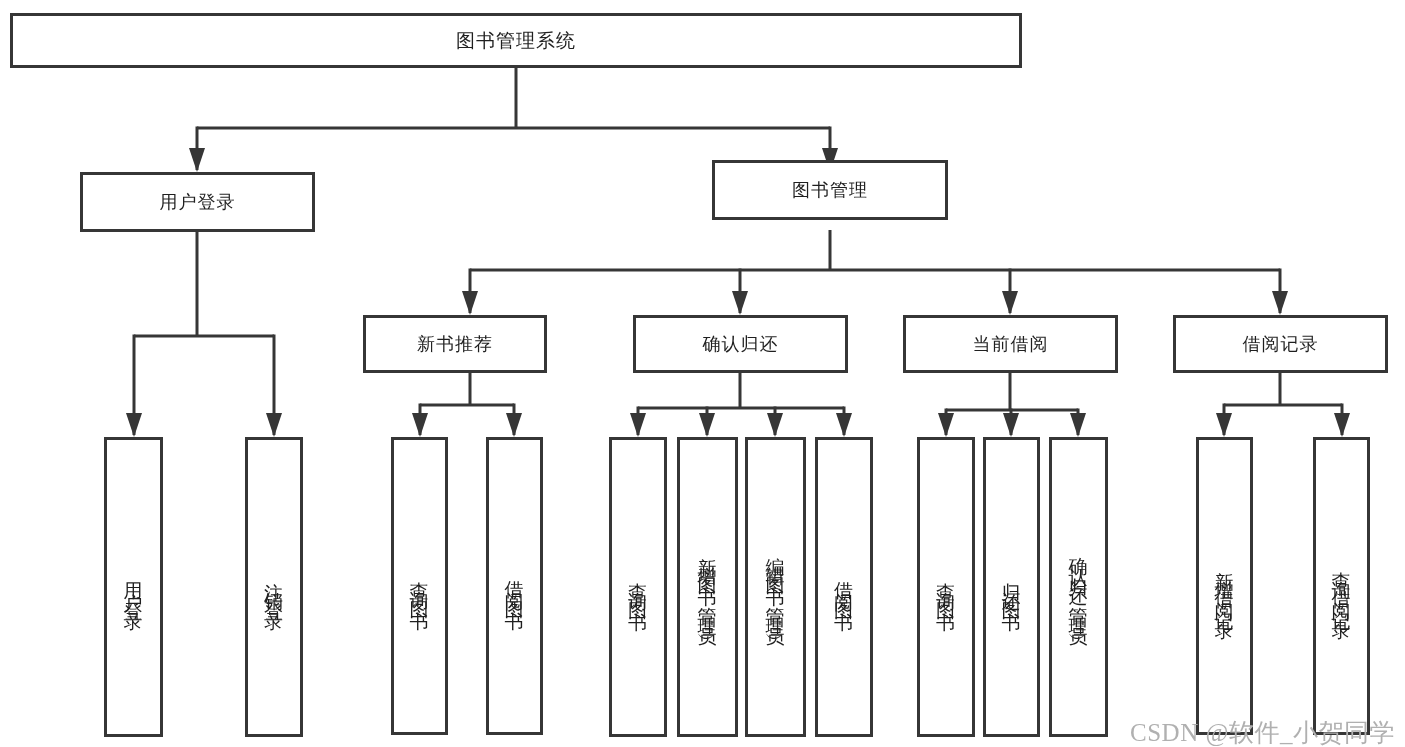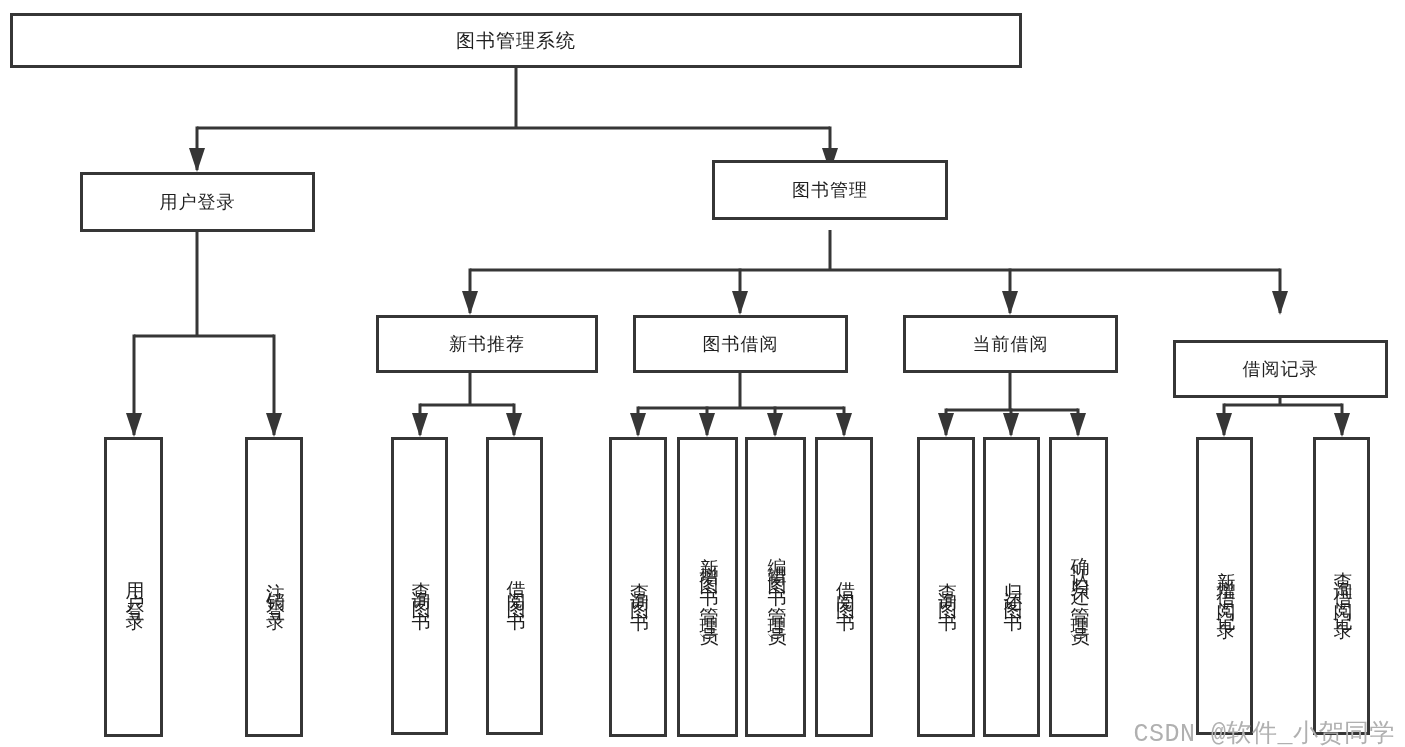"图书管理系统" .canvas { font-family: Liberation Mono, monospace -> Liberation Serif, serif }
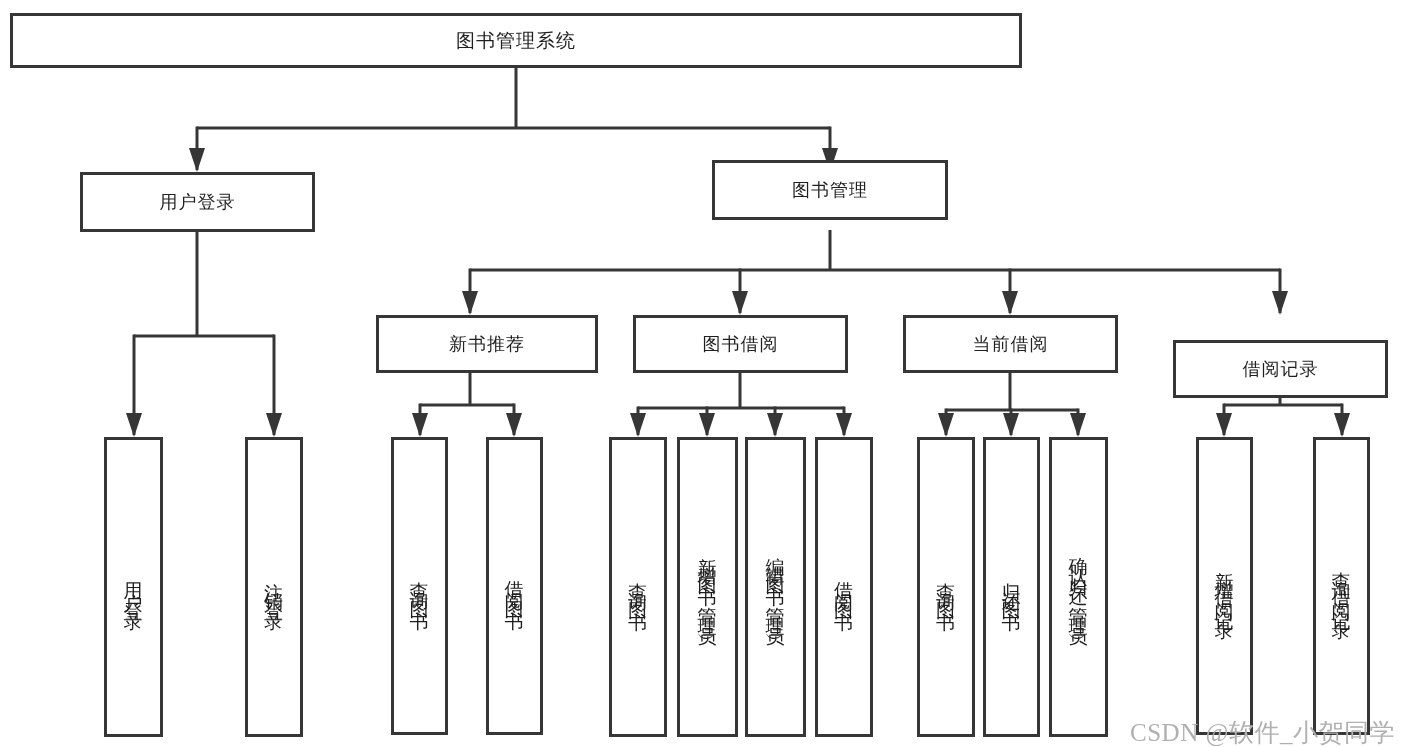"新书推荐" div.node { left: 376px -> 363px; width: 222px -> 184px }
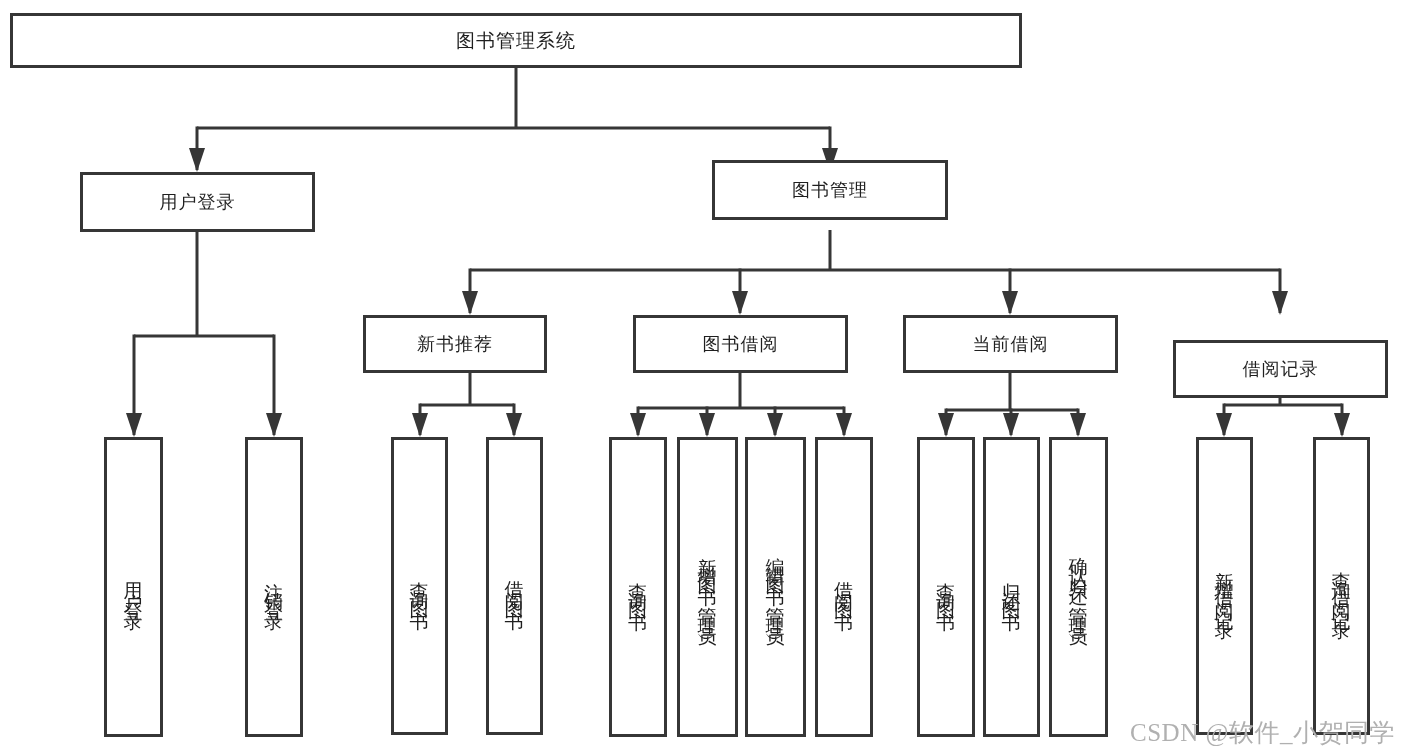"图书借阅" span.h-label { text: 图书借阅 -> 确认归还 }
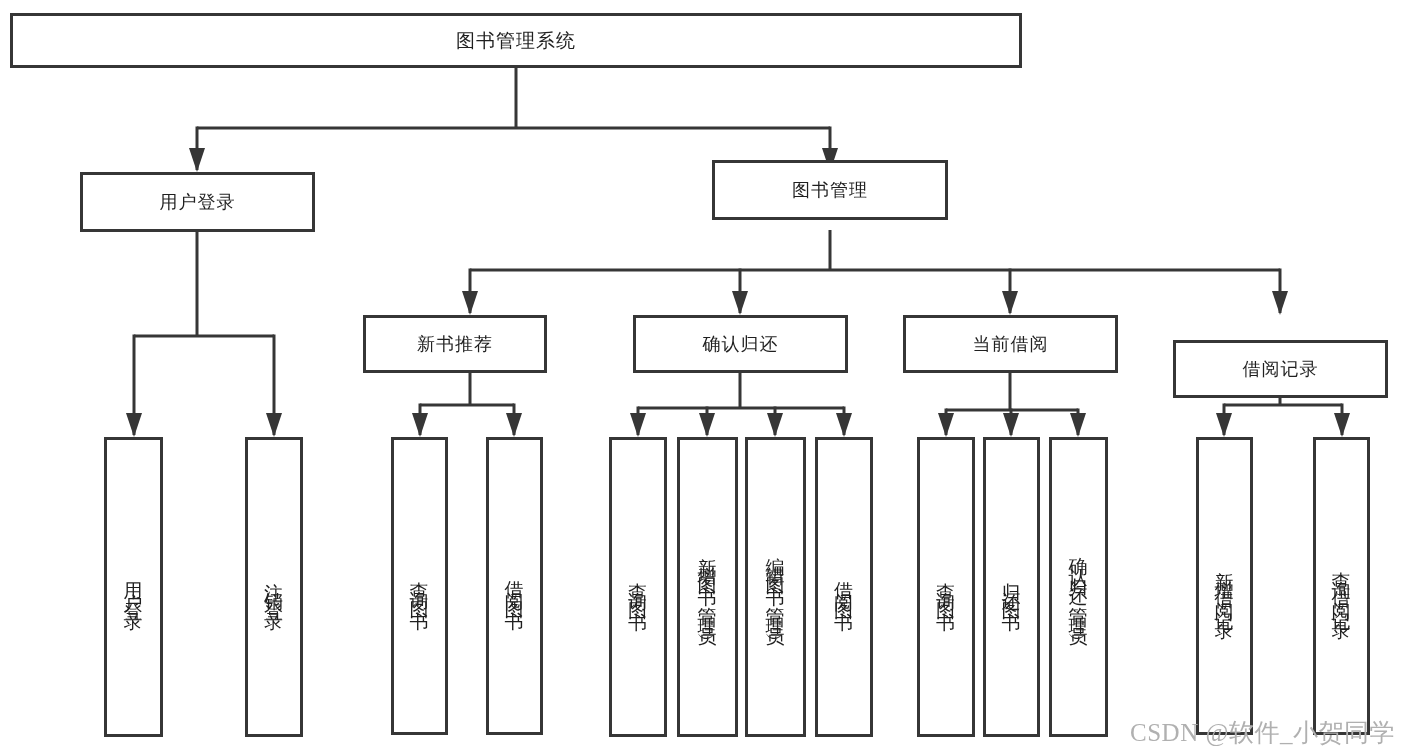"借阅记录" div.node { margin-top: 25px -> none }
